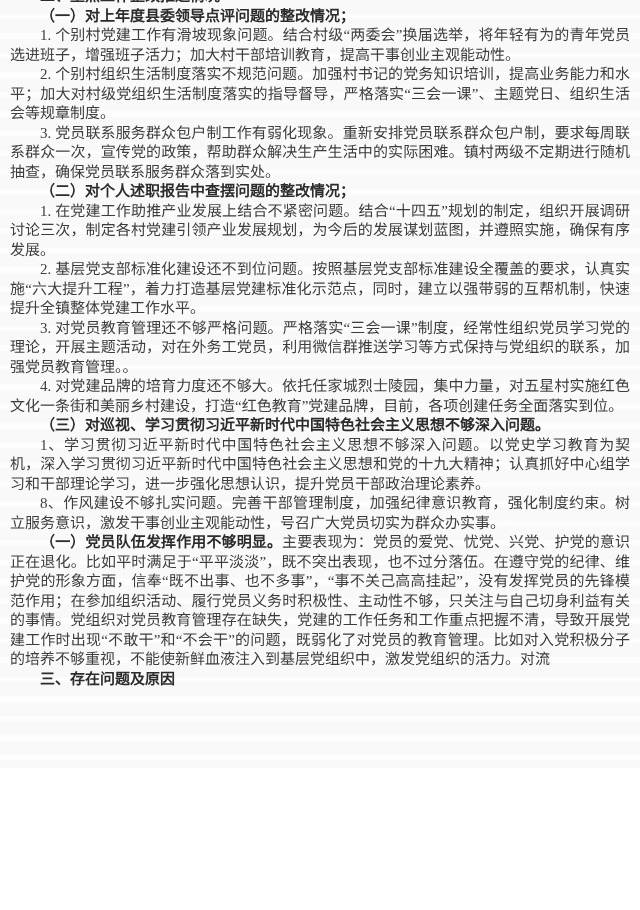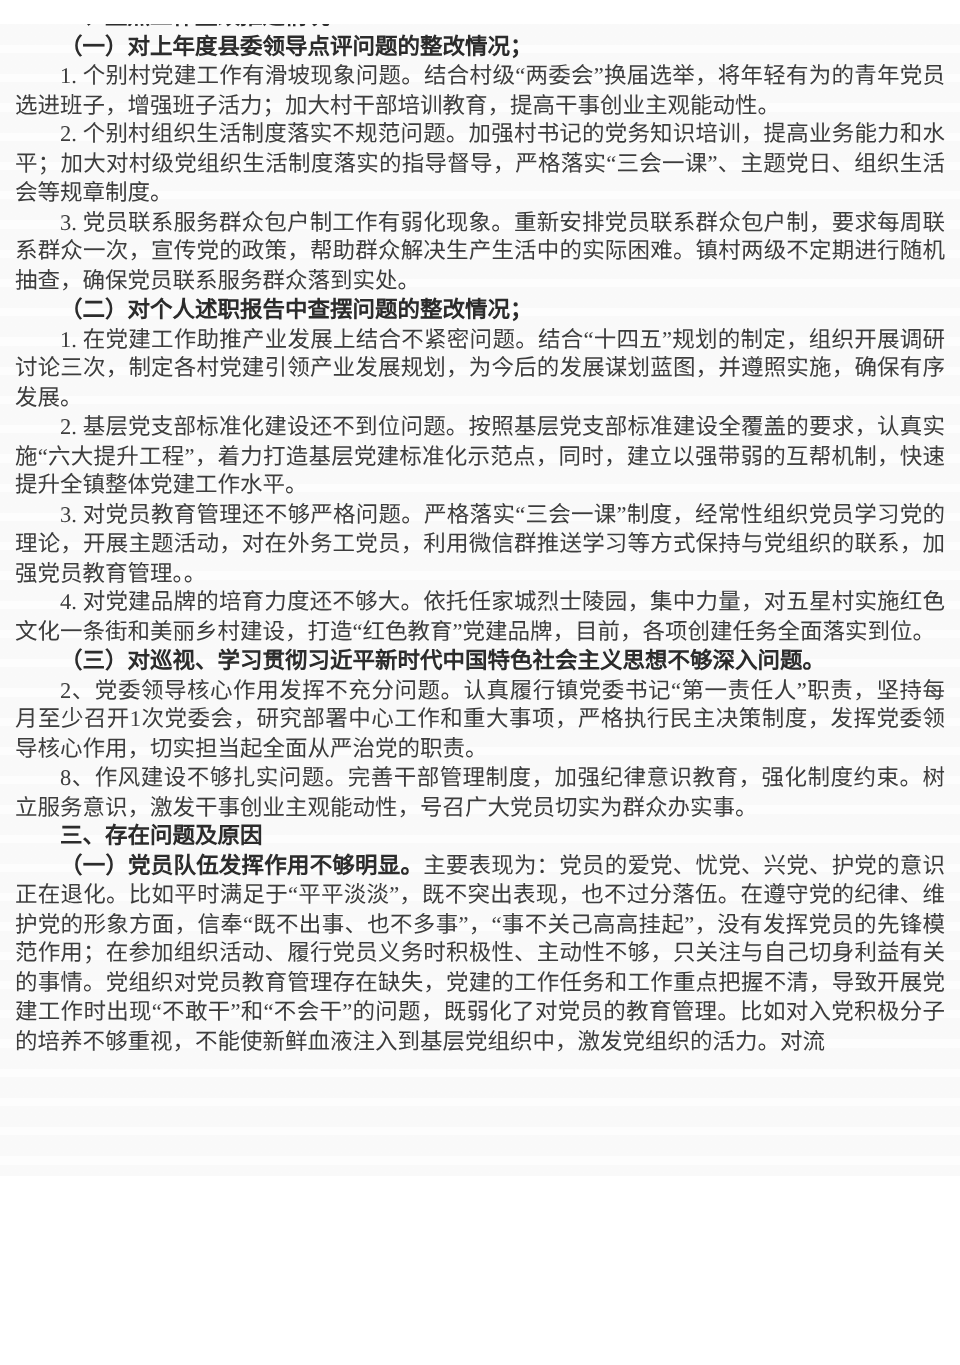"（一）对上年度县委领导点评问题的整改情况；" .page { margin: 16px auto -> 0 auto }
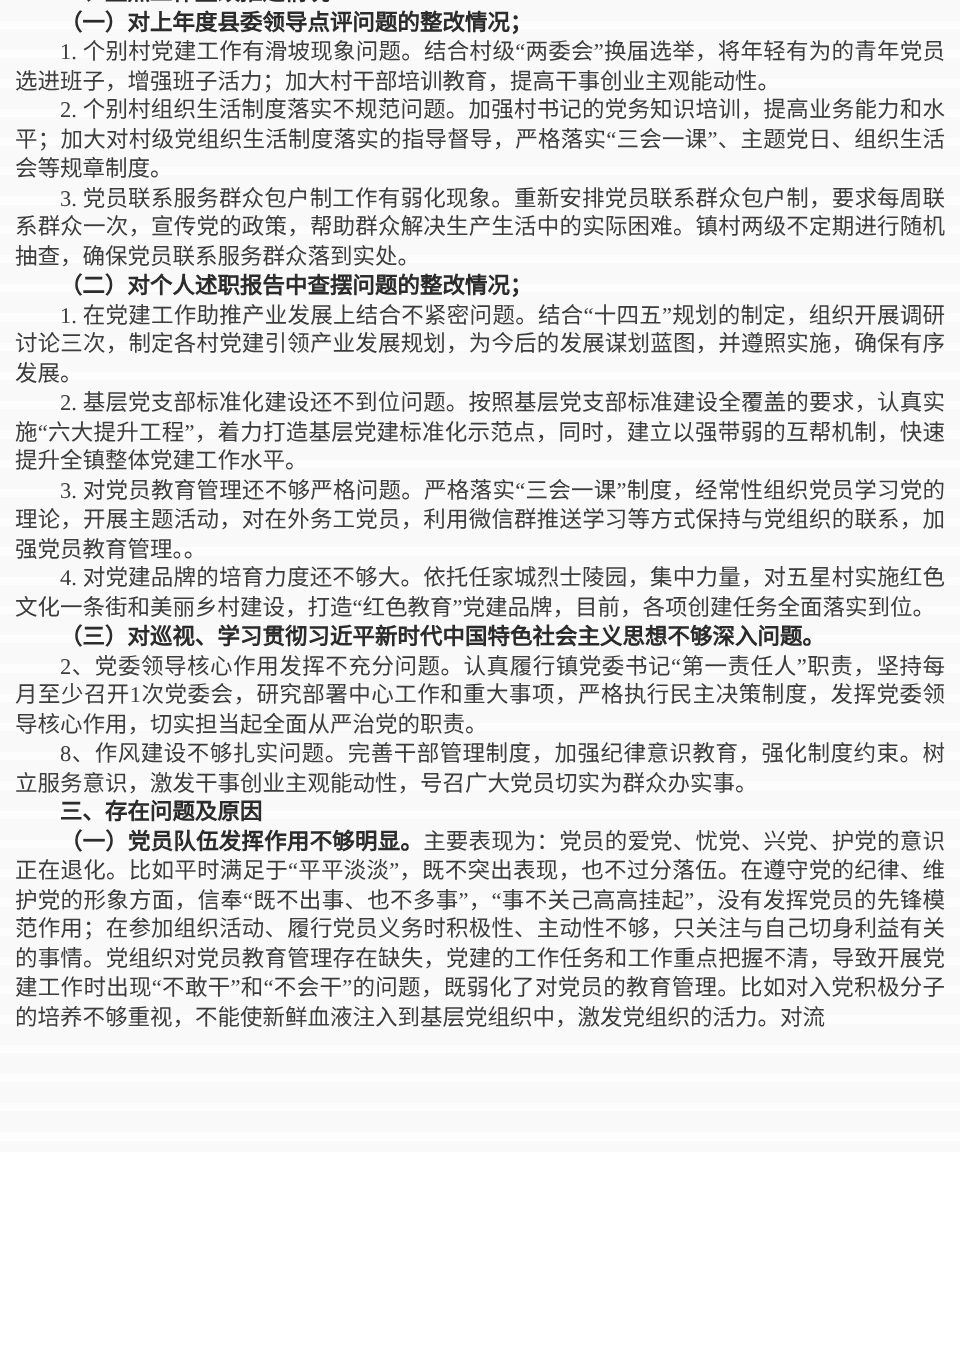"1、学习贯彻习近平新时代中国特色社会主义思想不够深入问题。以党史学习教育为契机，" p.para { html: none -> <p>1、学习贯彻习近平新时代中国特色社会主义思想不够深入问题。以党史学习教育为契机，深入学习贯彻习近平新时代中国特色社会主义思想和党的十九大精神；认真抓好中心组学习和干部理论学习，进一步强化思想认识，提升党员干部政治理论素养。</p> }
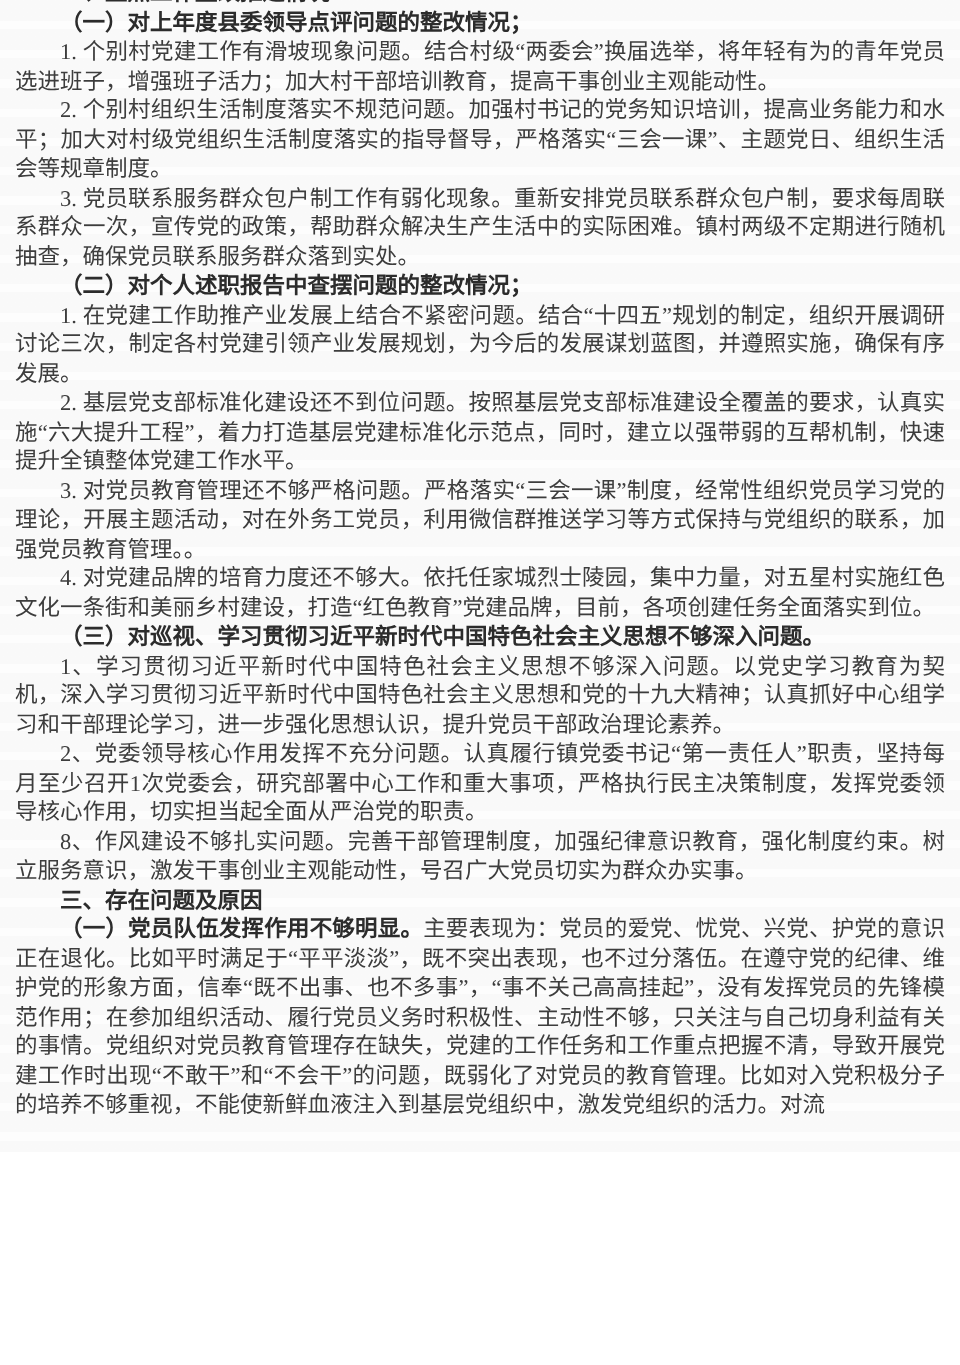"2、党委领导核心作用发挥不充分问题。认真履行镇党委书记“第一责任人”职责，坚持每" p.para { html: <p>2、党委领导核心作用发挥不充分问题。认真履行镇党委书记“第一责任人”职责，坚持每月至少召开1次党委会，研究部署中心工作和重大事项，严格执行民主决策制度，发挥党委领导核心作用，切实担当起全面从严治党的职责。</p> -> none }
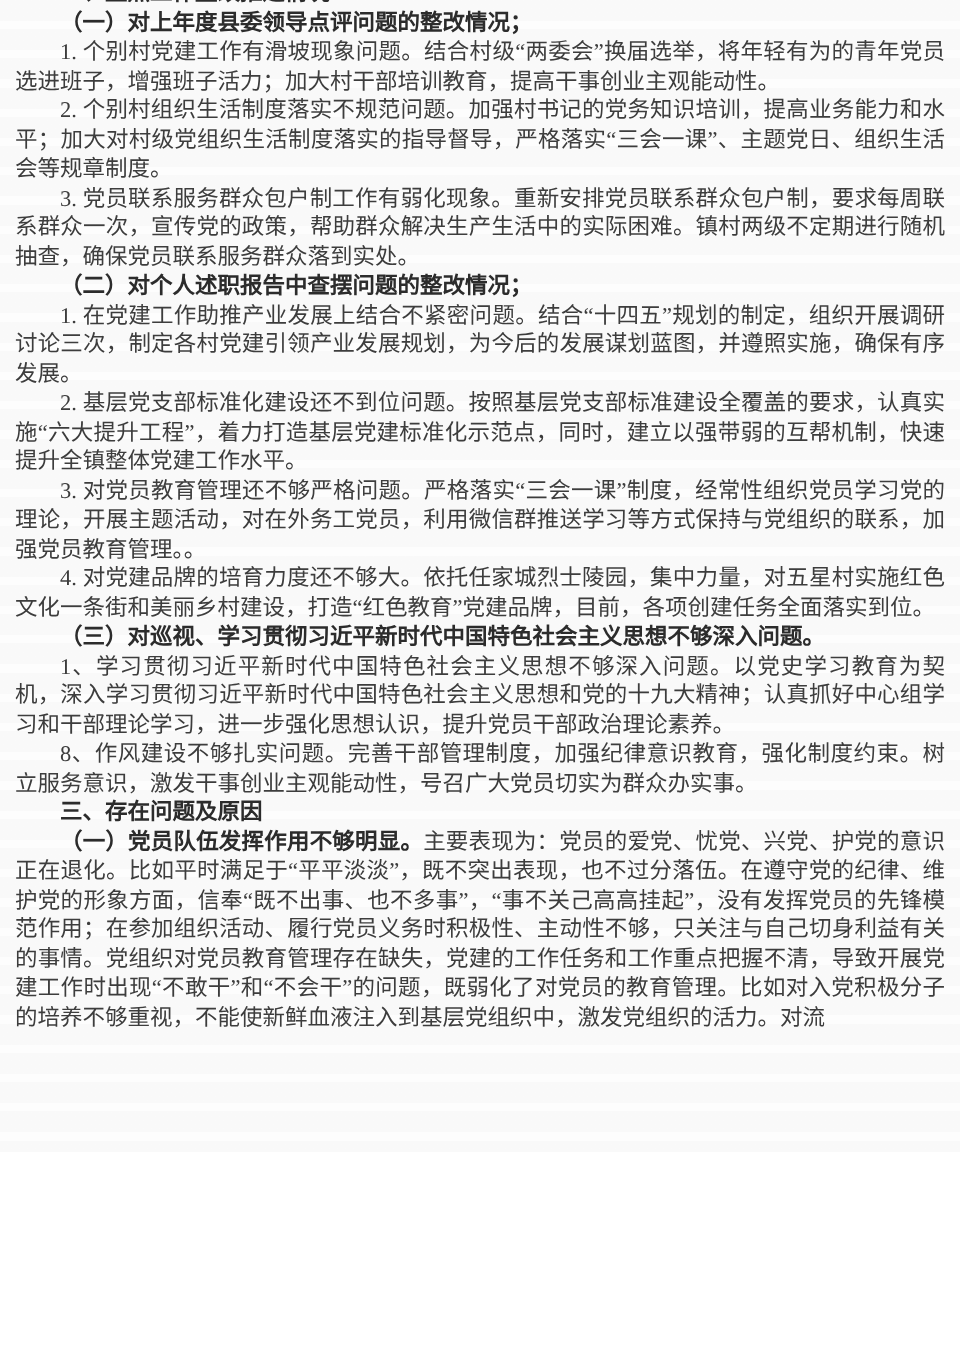"三、存在问题及原因" p.para { order: before "（一）党员队伍发挥作用不够明显。主要表现为：党员的爱党、忧党、兴党、护党的意识正" -> after "（一）党员队伍发挥作用不够明显。主要表现为：党员的爱党、忧党、兴党、护党的意识正" }
